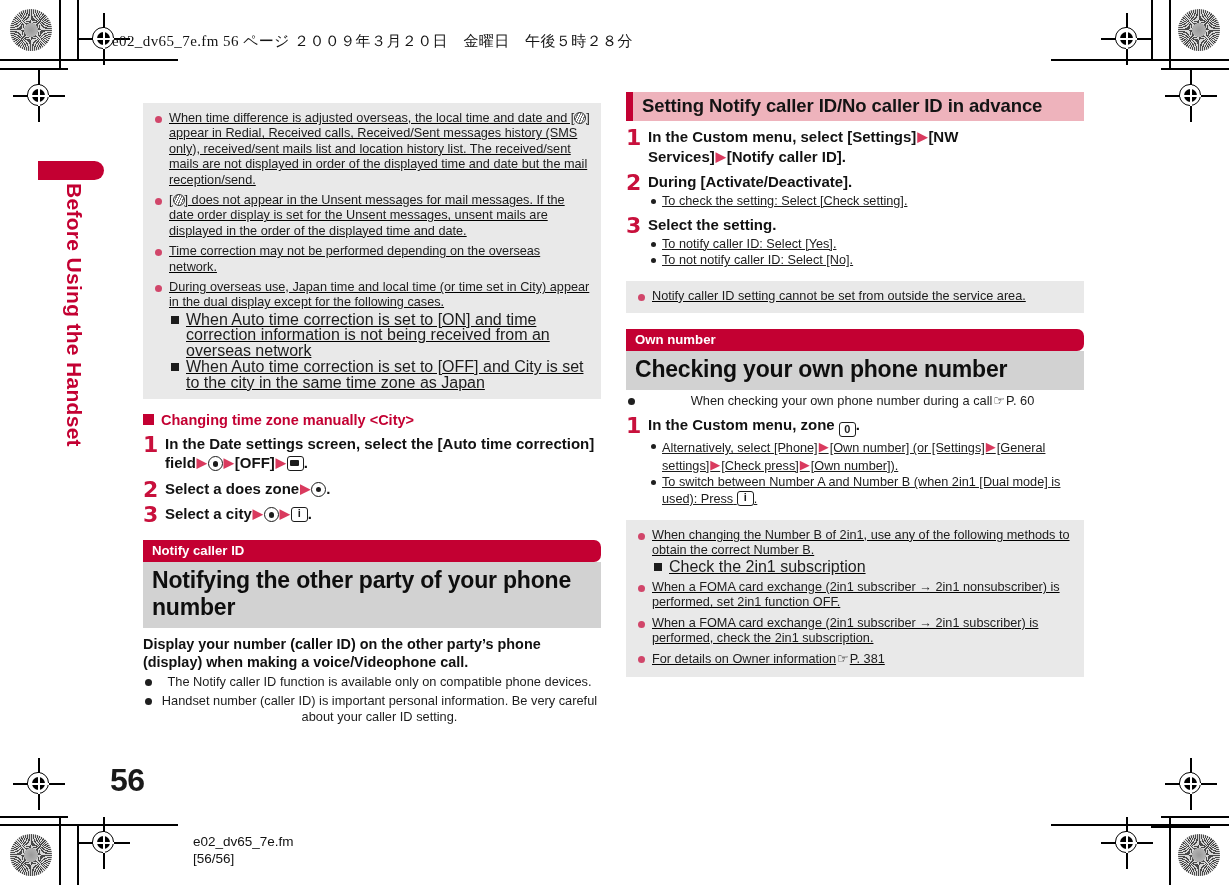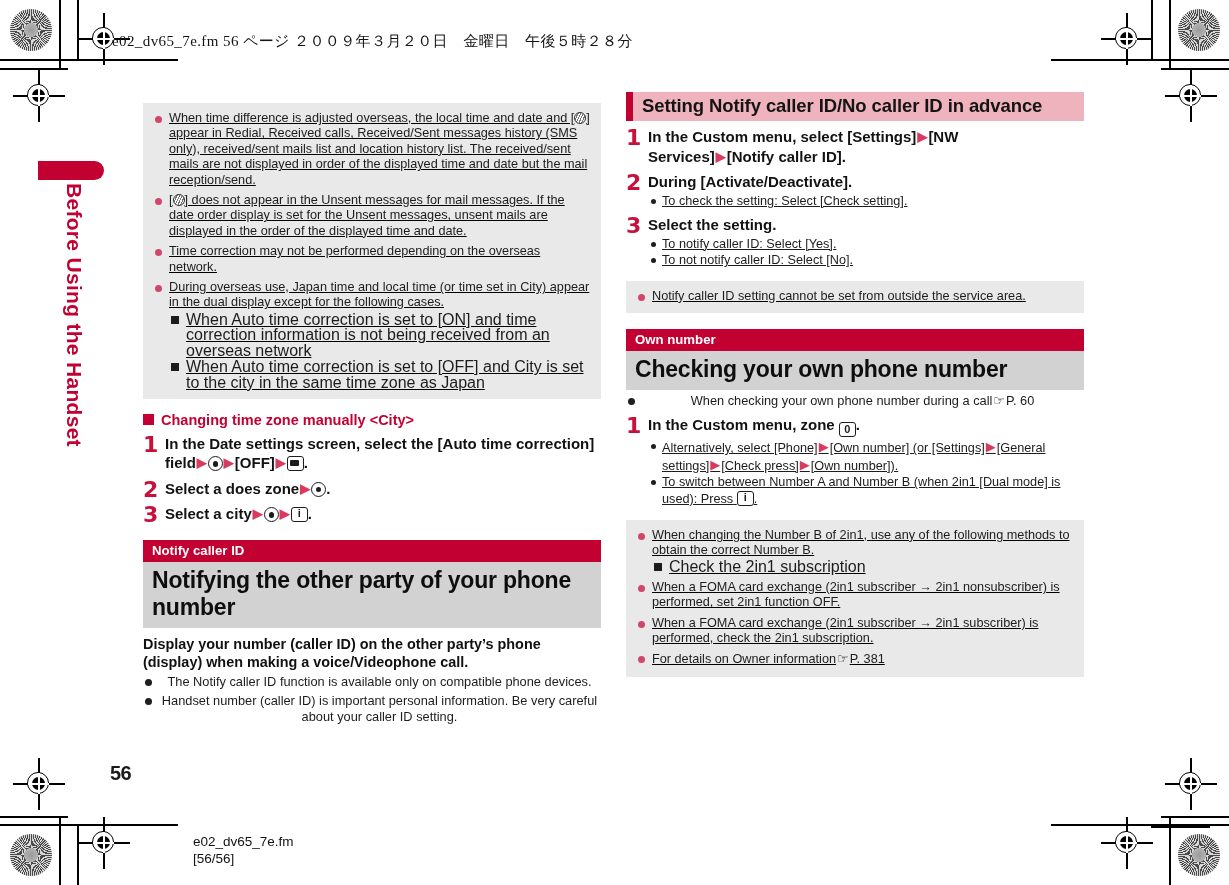"Own number" .kicker-row { border-radius: none -> 7px }
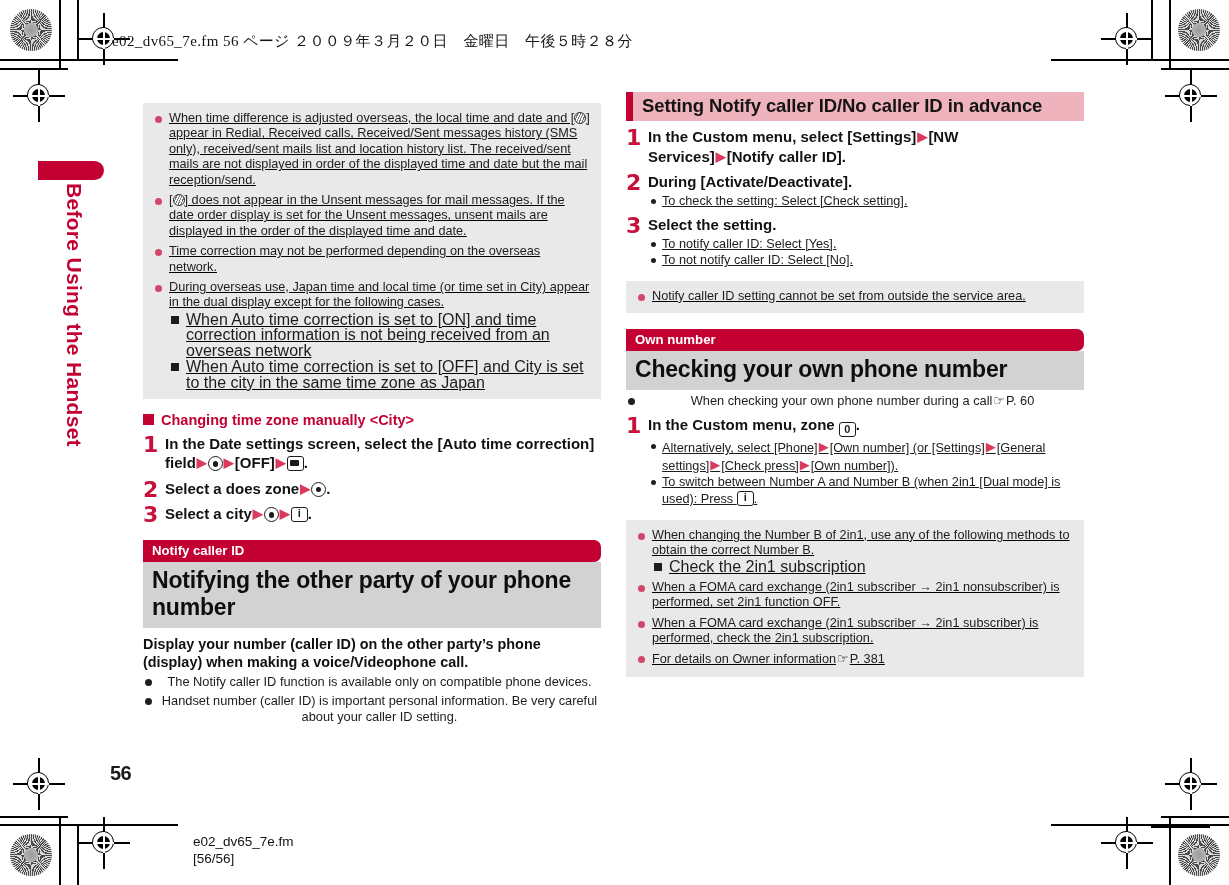"56" .pagenum { font-size: 20px -> 32px }
